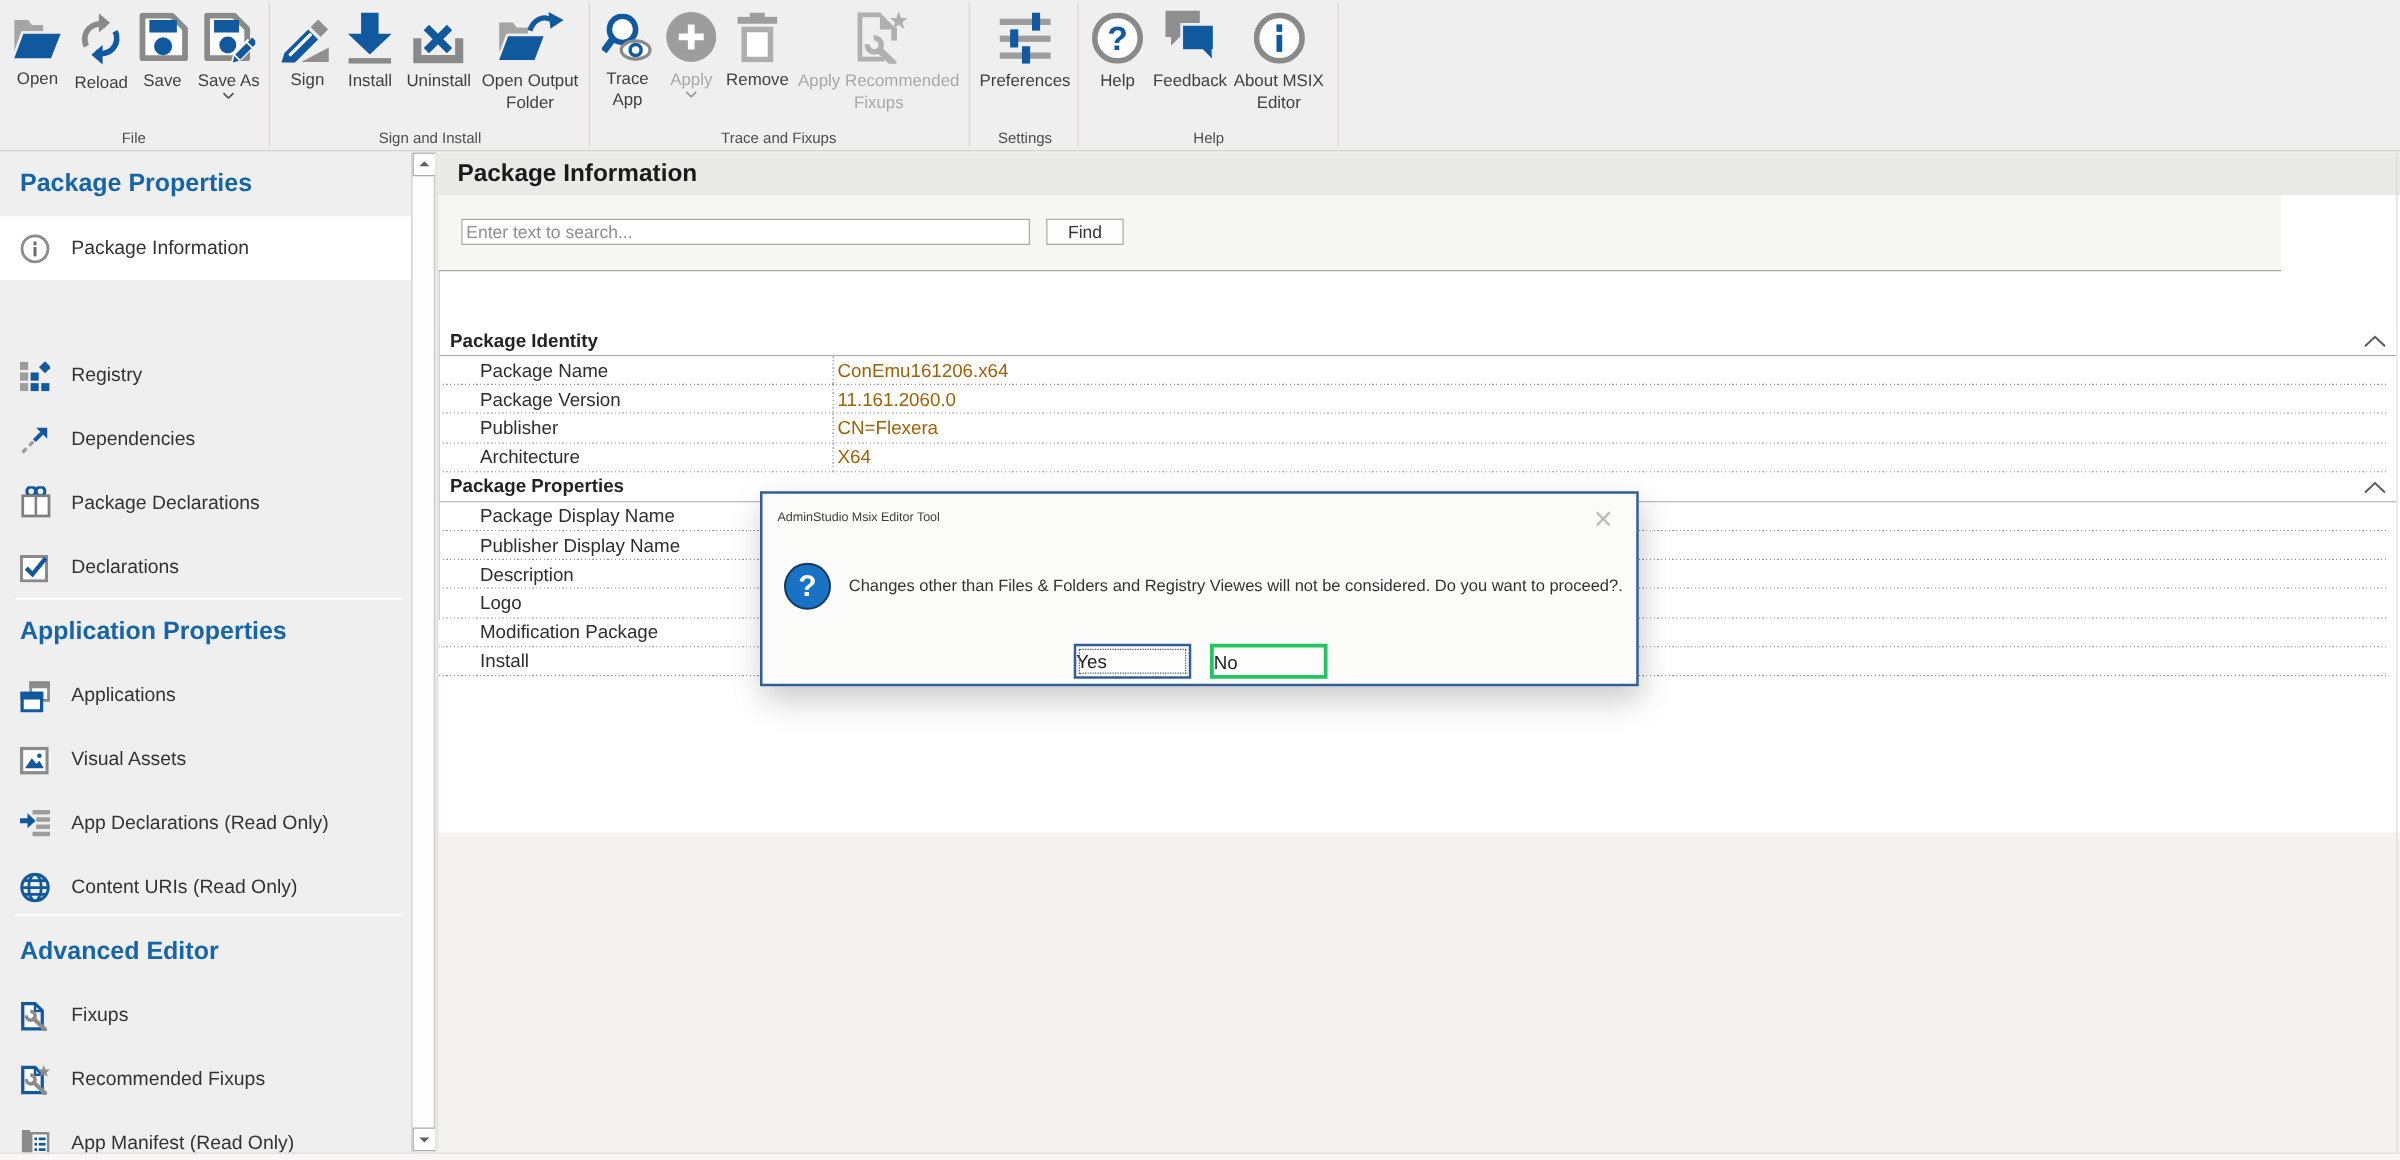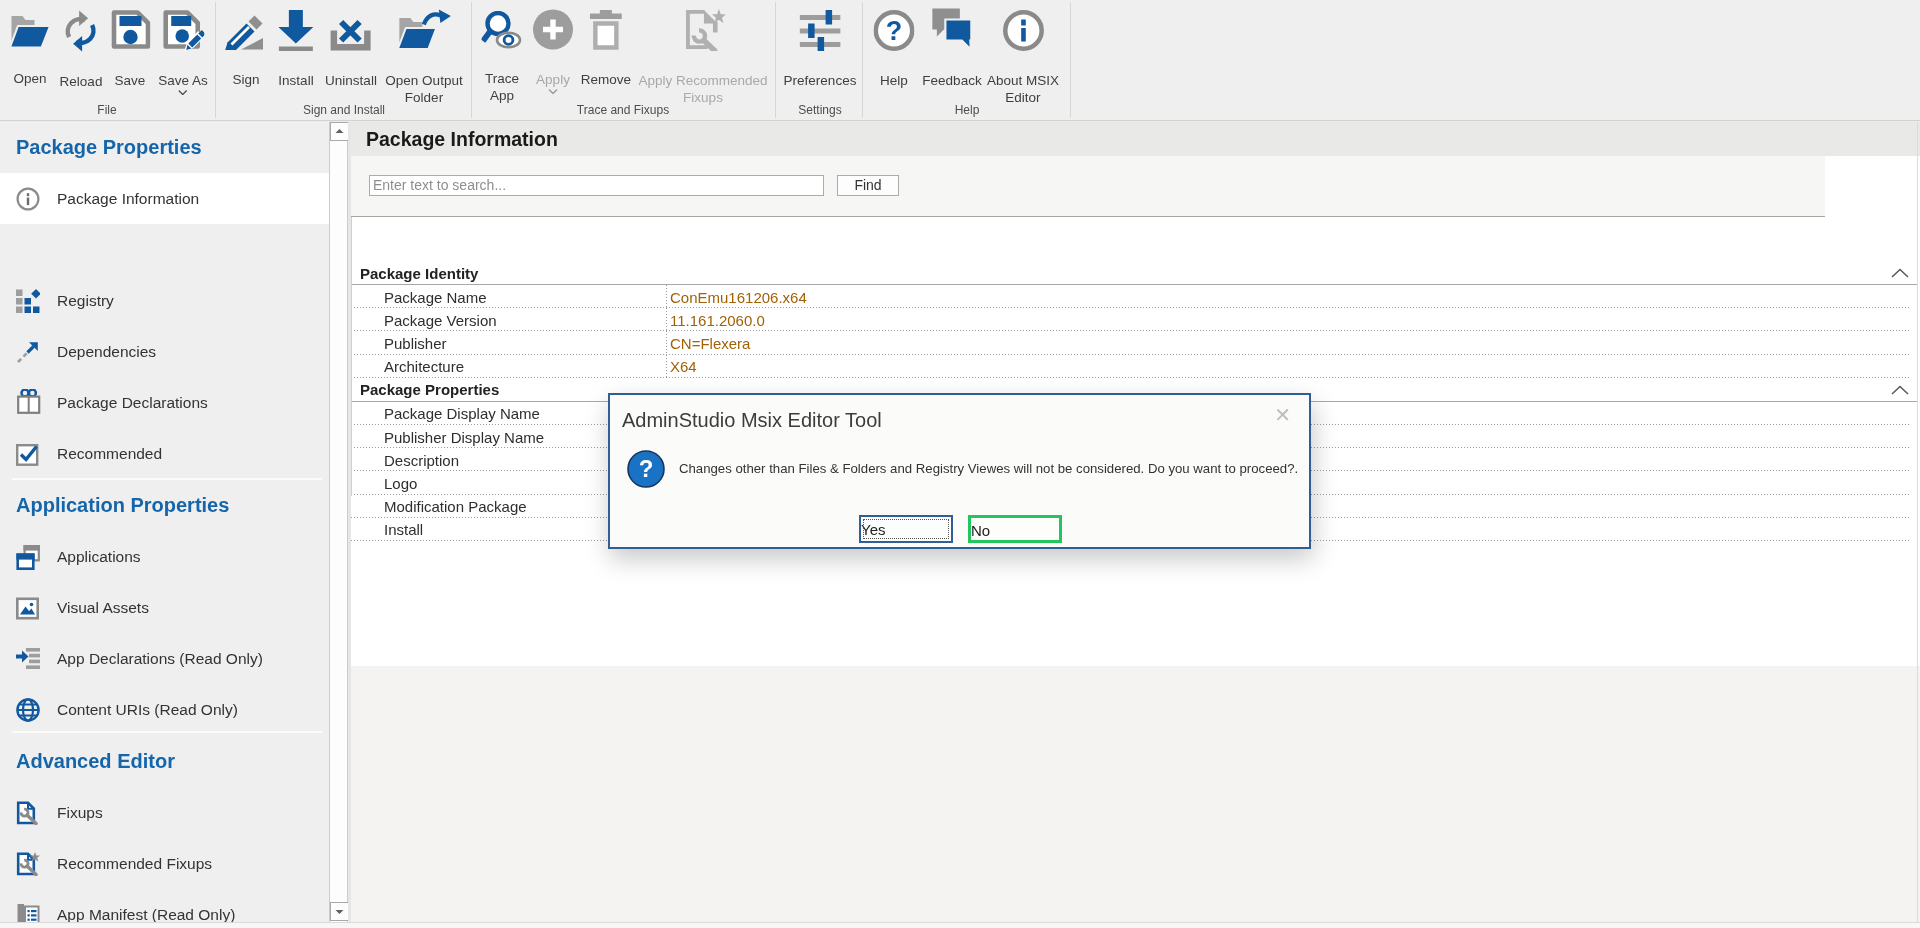"Open" .rb .lbl { margin-top: 22px -> 6px }
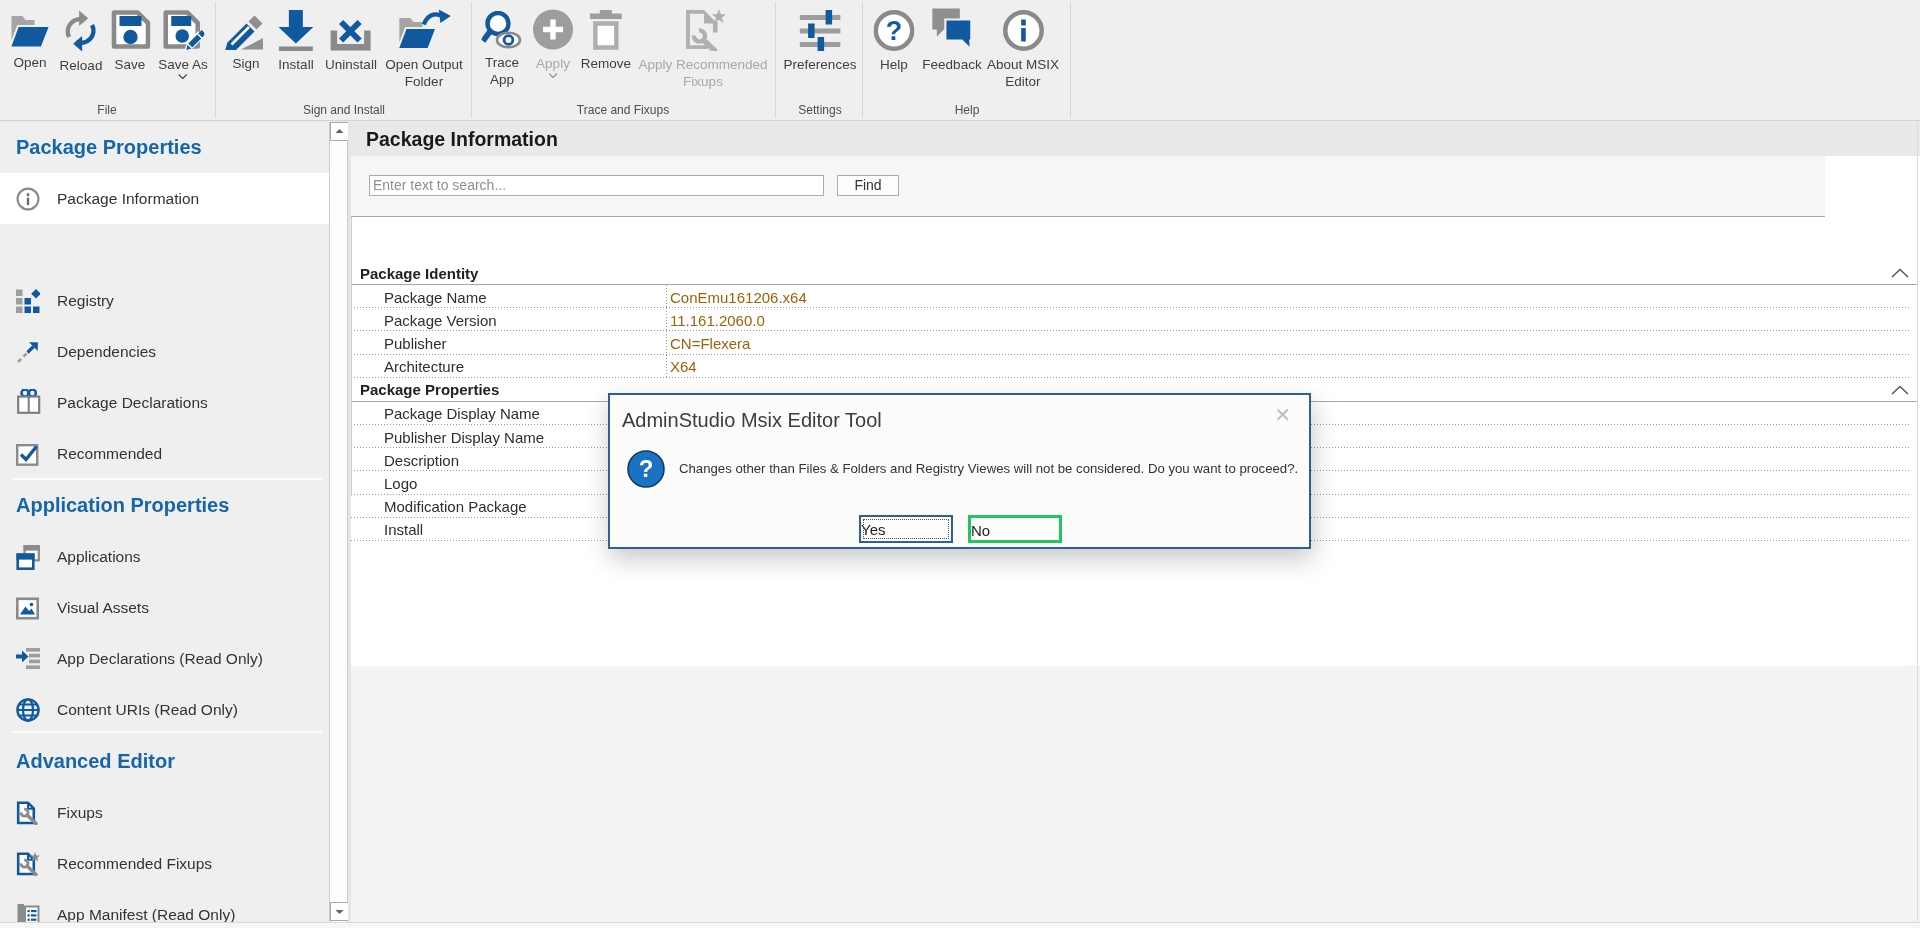"AdminStudio Msix Editor Tool" #dialog .dtitle { font-size: 20px -> 10px }
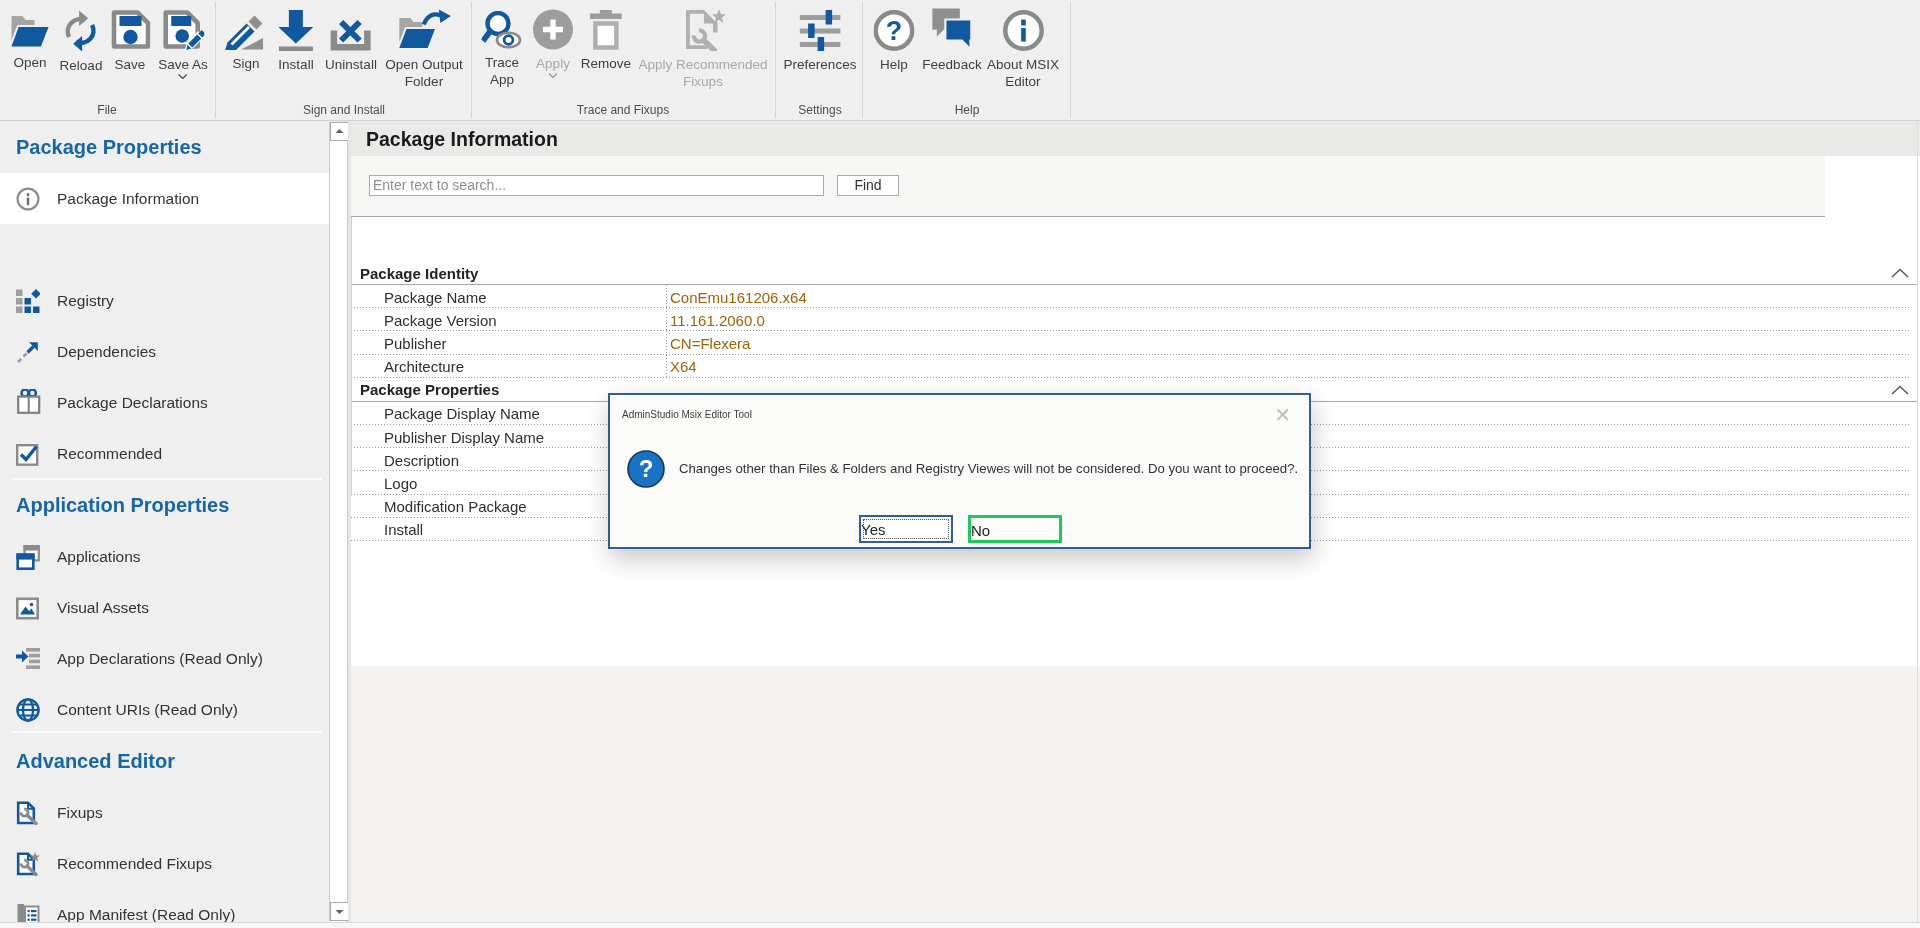"Recommended" span.txt { text: Recommended -> Declarations }
